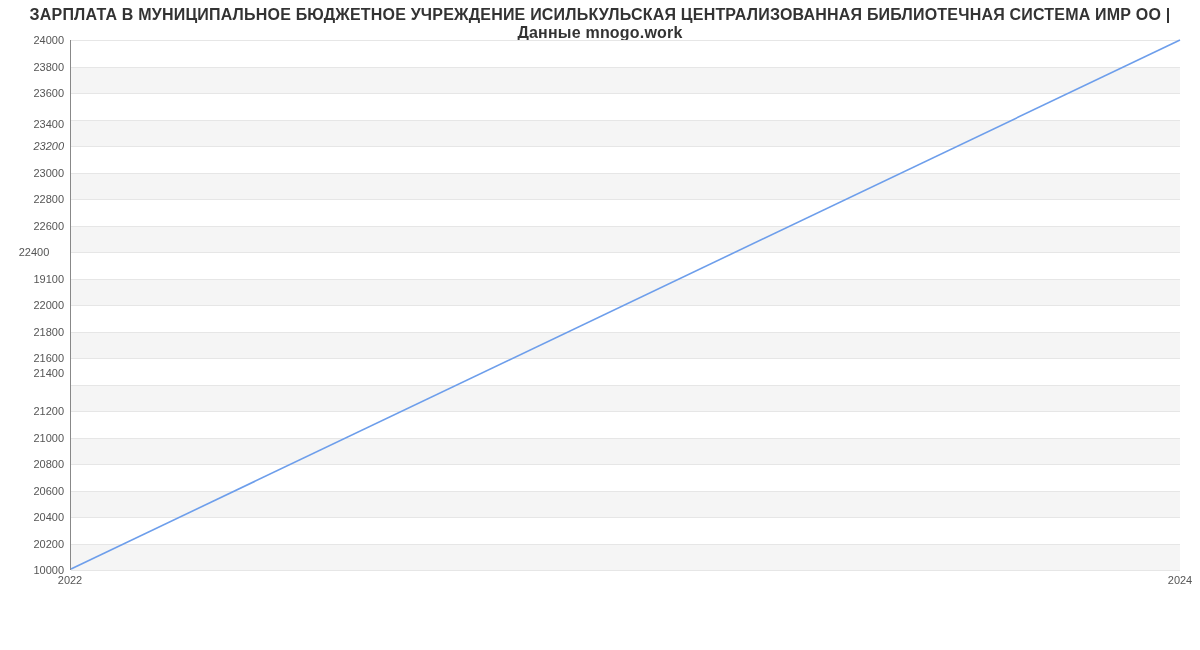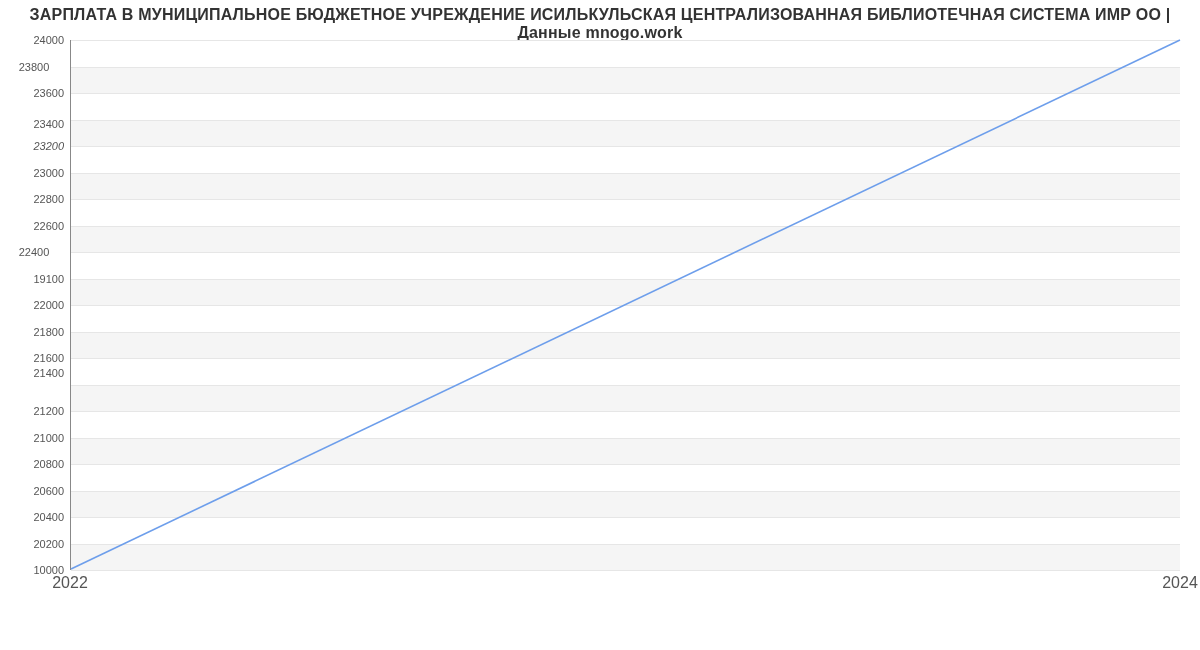"23800" div { text-align: center -> none }
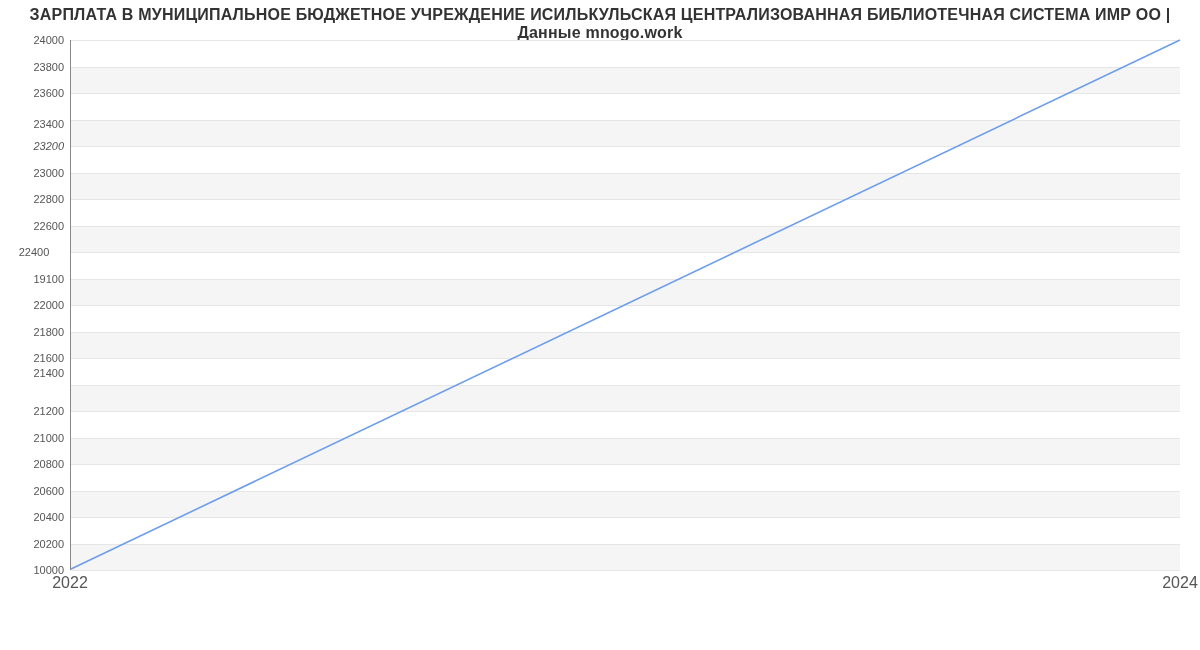"2022" .x-labels div { font-size: 16px -> 11px }
